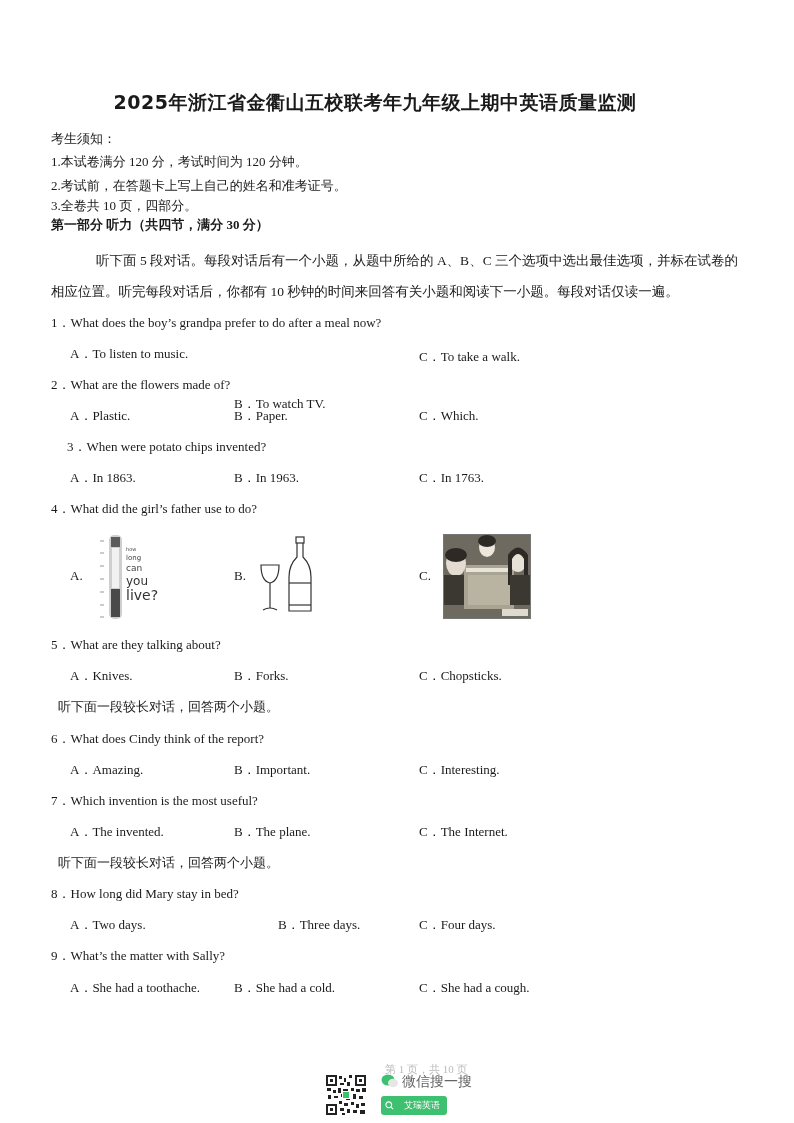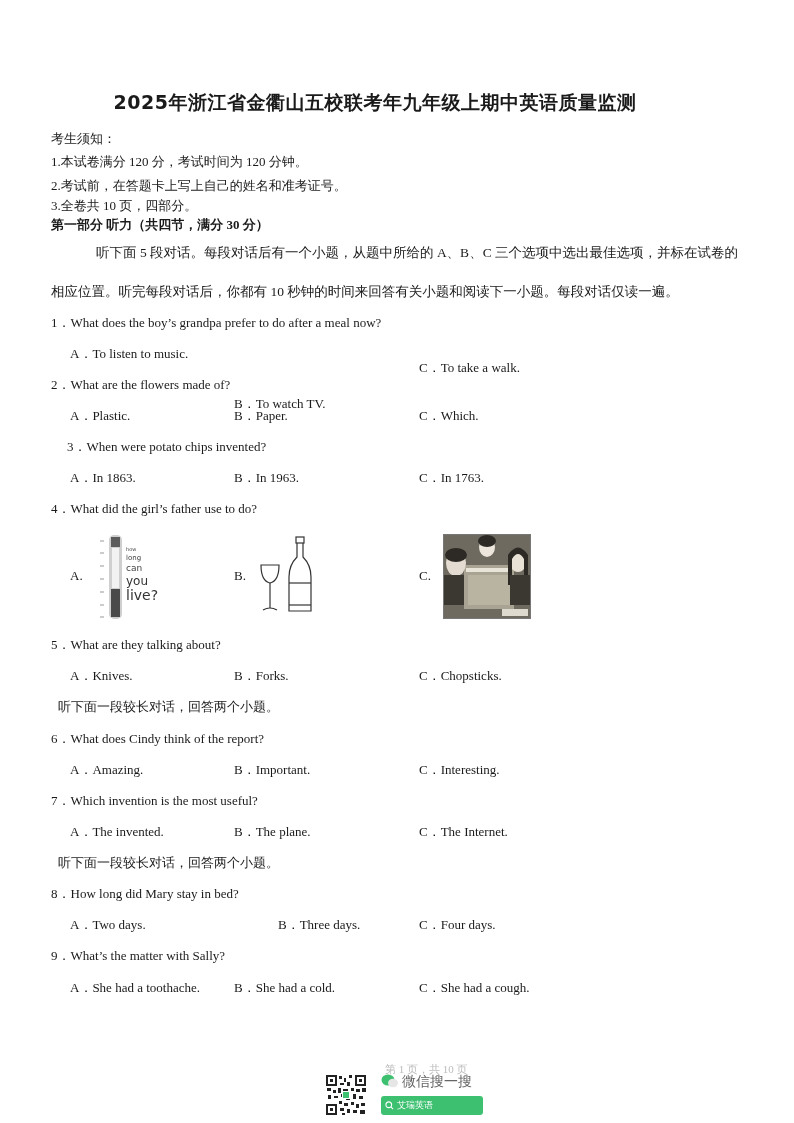"听下面 5 段对话。每段对话后有一个小题，从题中所给的 A、B、C" div.abs { top: 244px -> 252px }
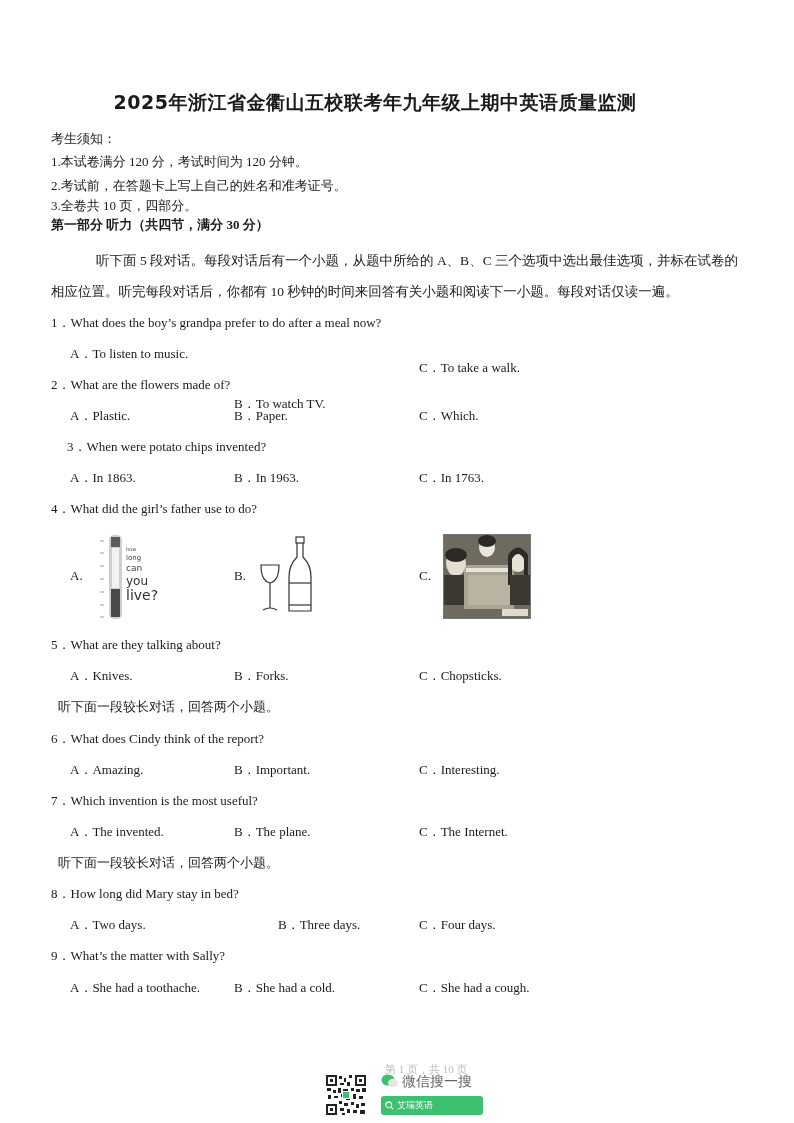"C．To take a walk." div.abs { top: 359px -> 348px }
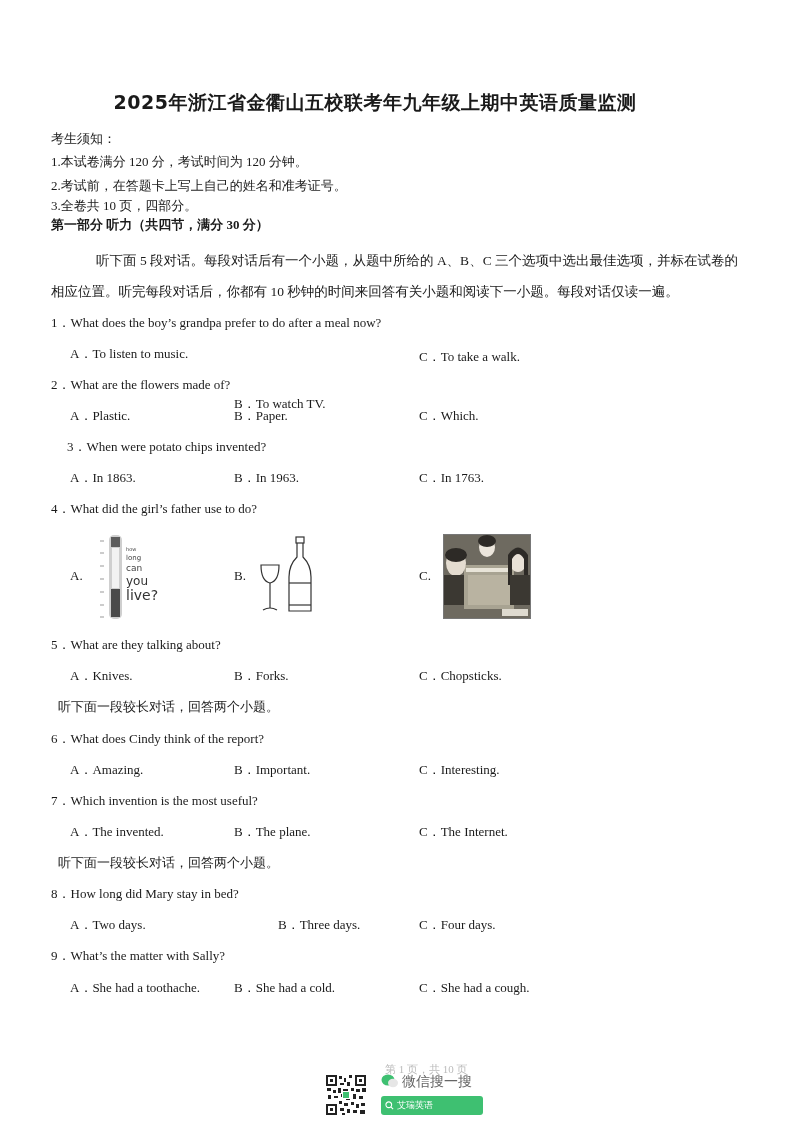"艾瑞英语" .wx-btn { gap: 3px -> 10px; width: 102px -> 66px }
